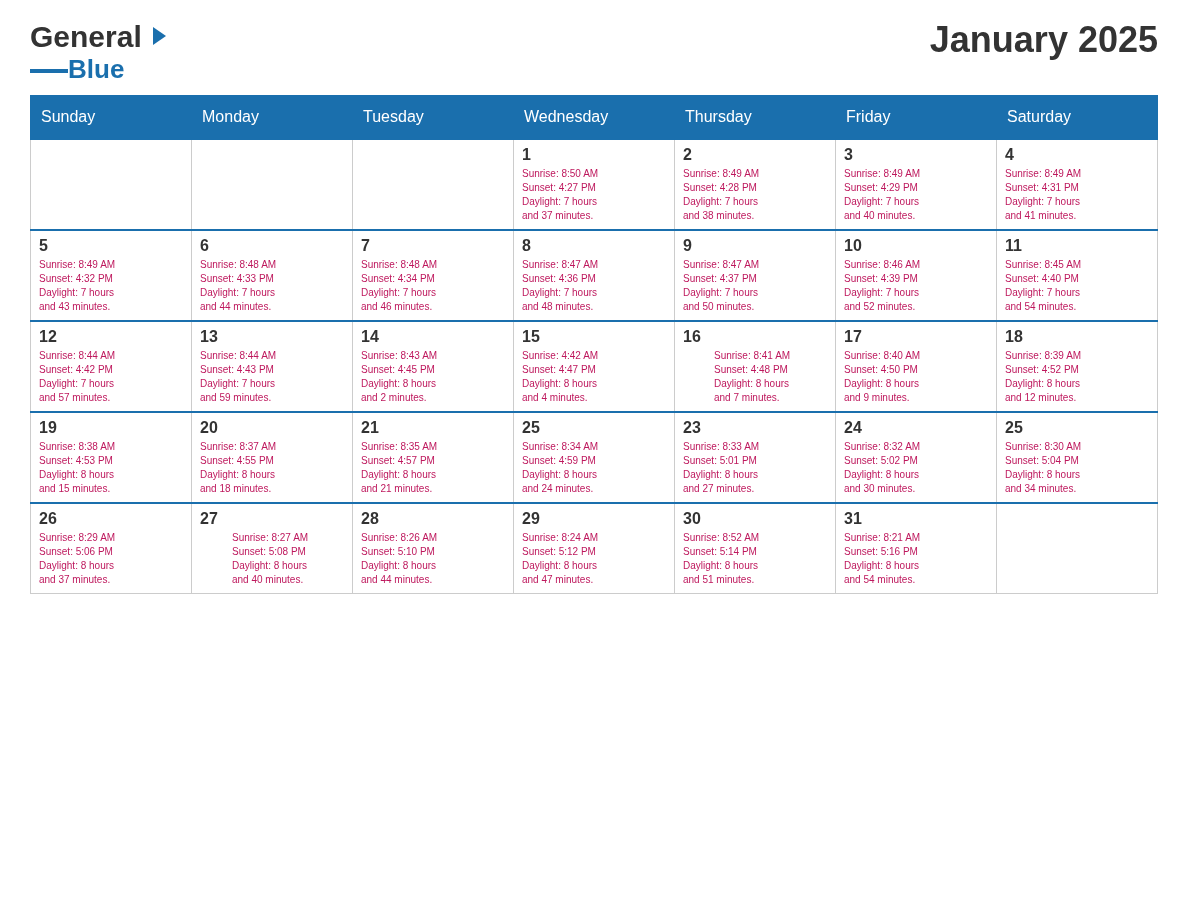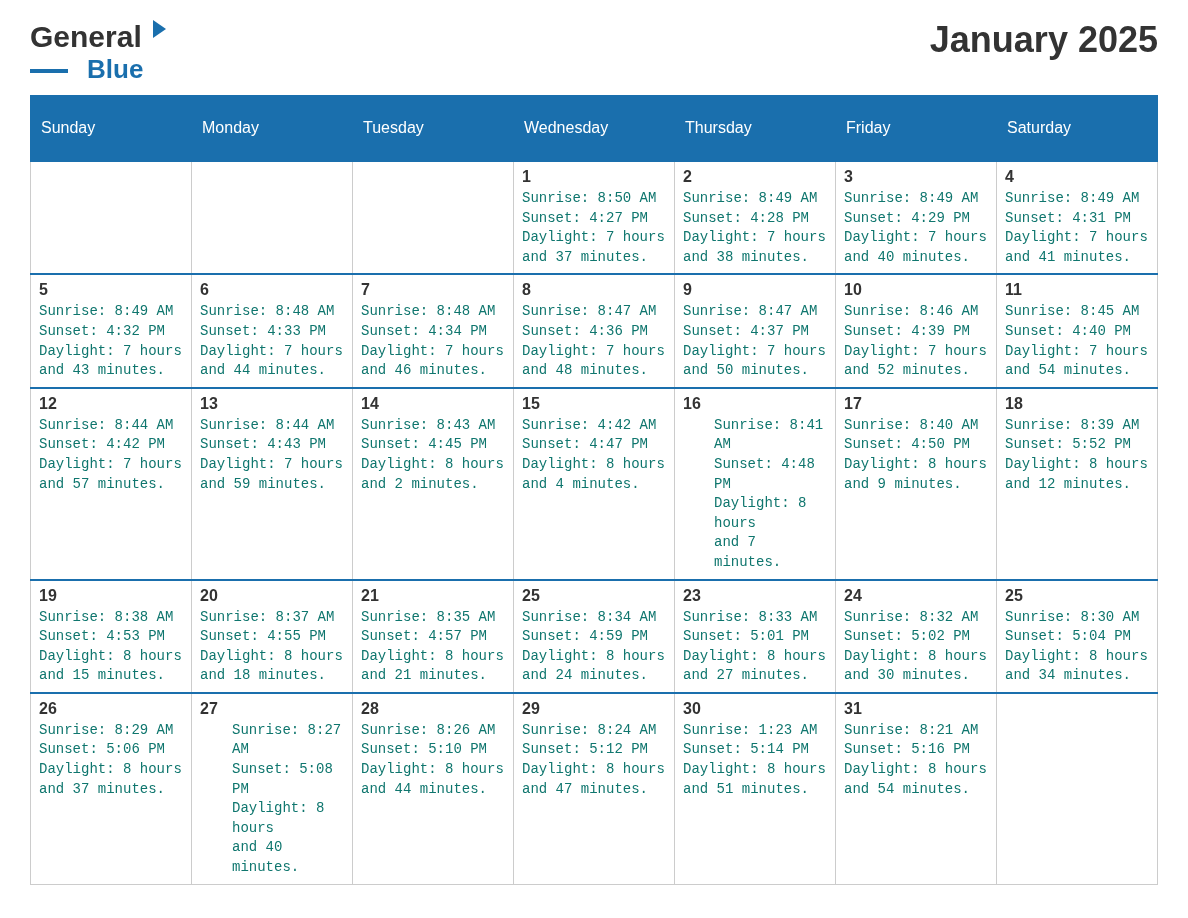"General" .logo-container { align-items: flex-start -> center }
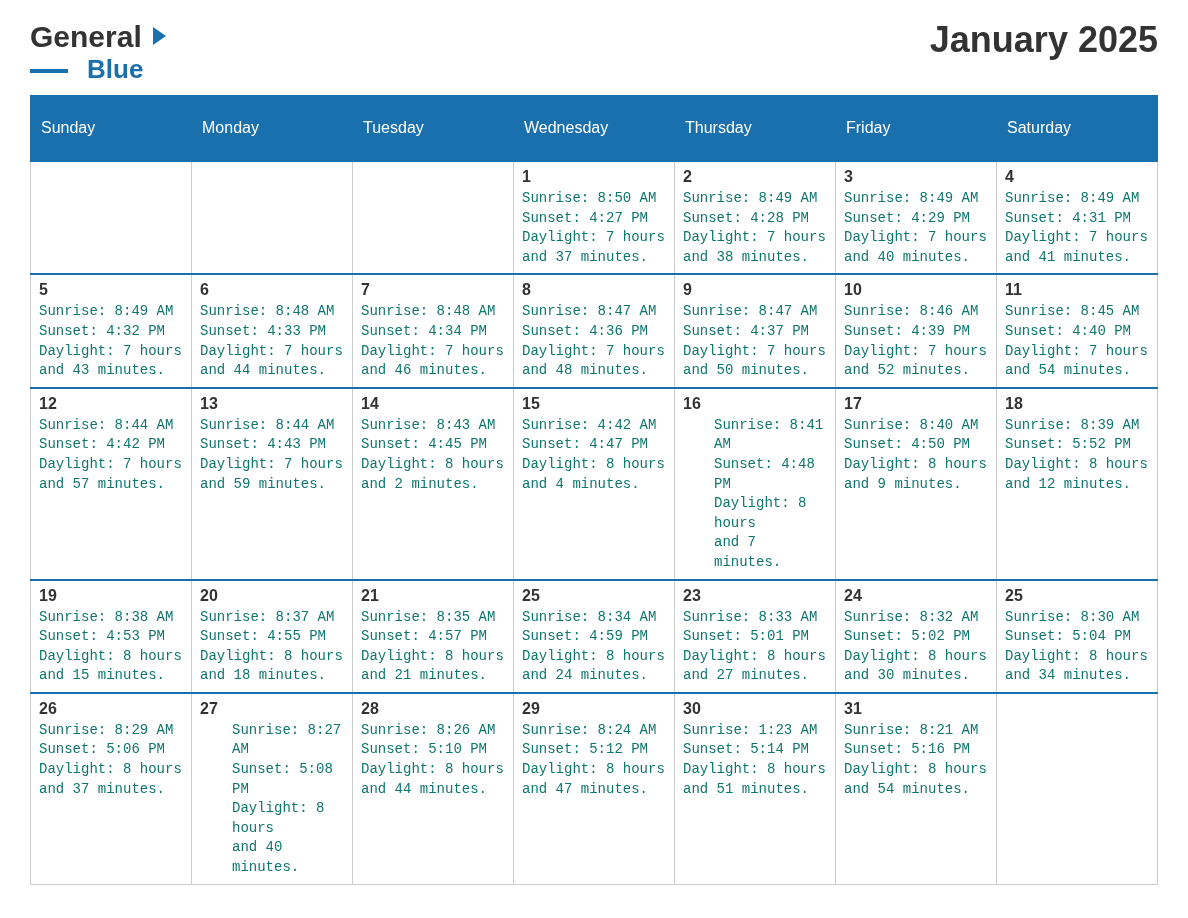"Blue" span.logo-blue { margin-left: 19px -> 0 }
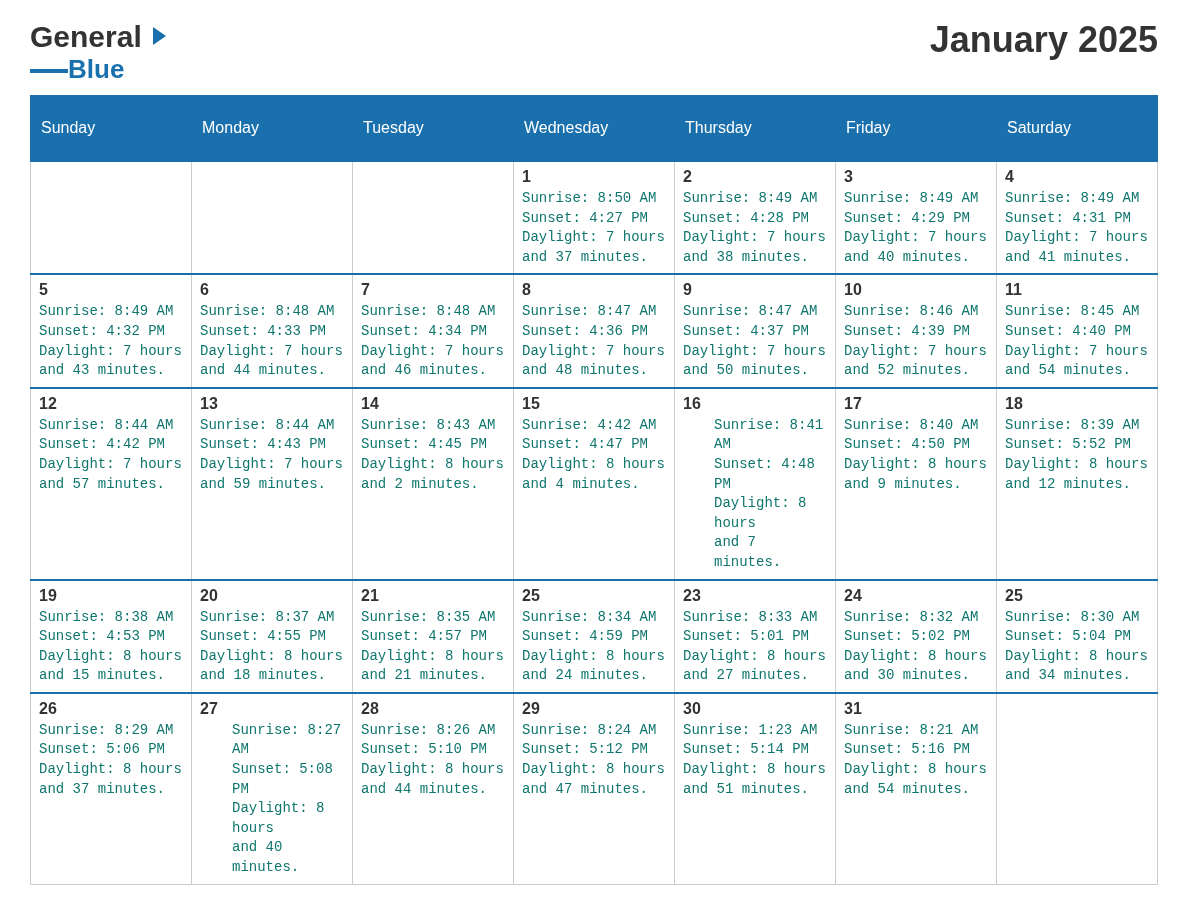"Sunday" .calendar thead tr th { padding: 23px 10px -> 12px 10px }
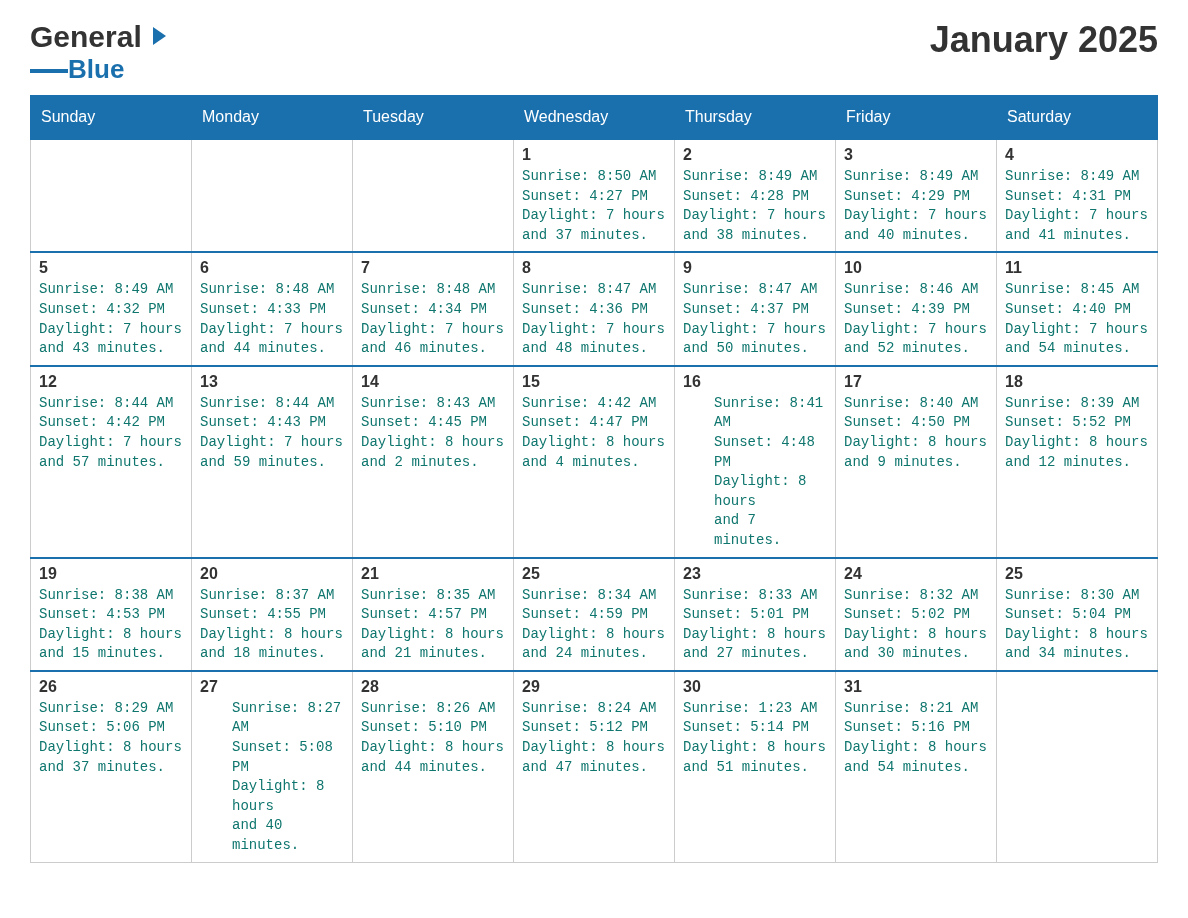"Sunrise: 8:50 AM" .calendar tbody tr td .day-info { color: #0f766e -> #be185d; font-family: Liberation Mono, monospace -> none; font-size: 14px -> 10px }
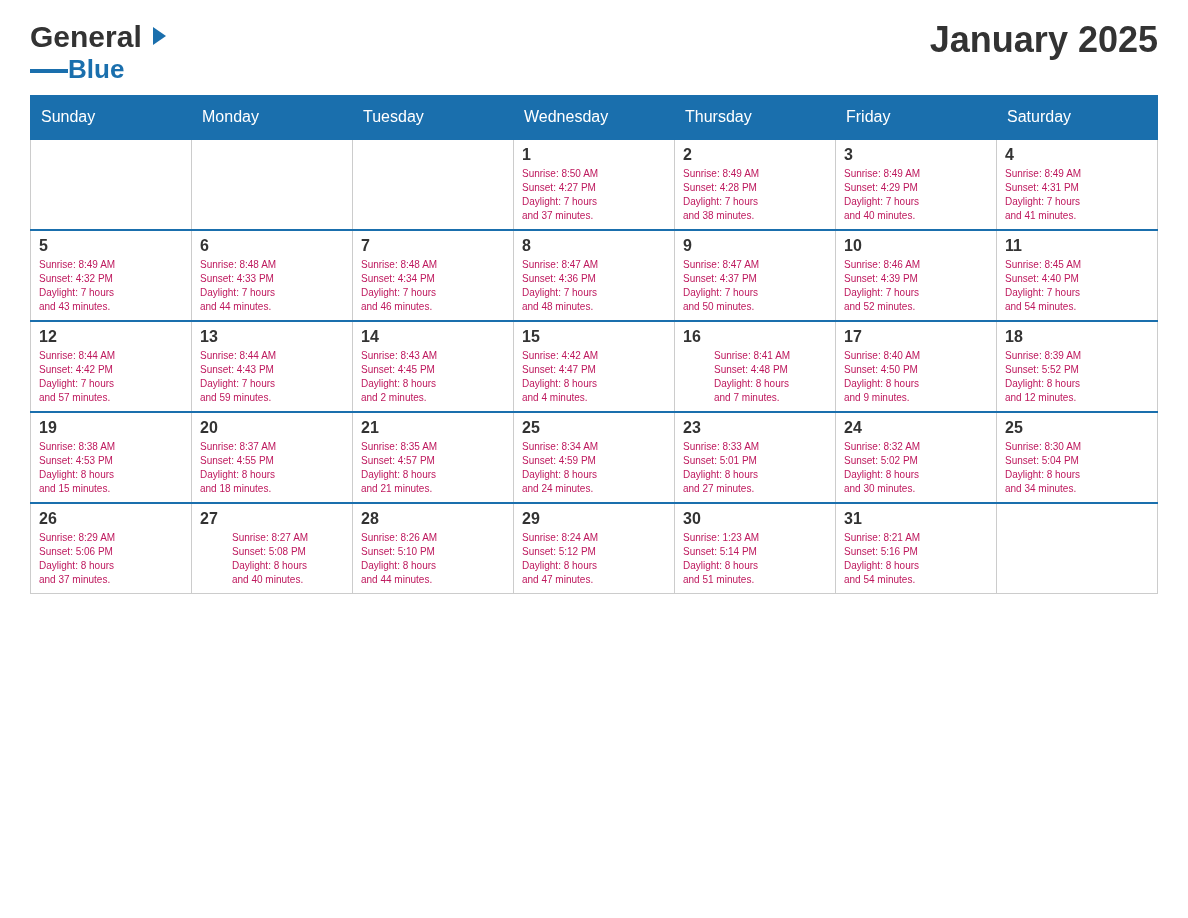"Sunrise: 8:39 AM" div.day-info { text: 5:52 -> 4:52 }
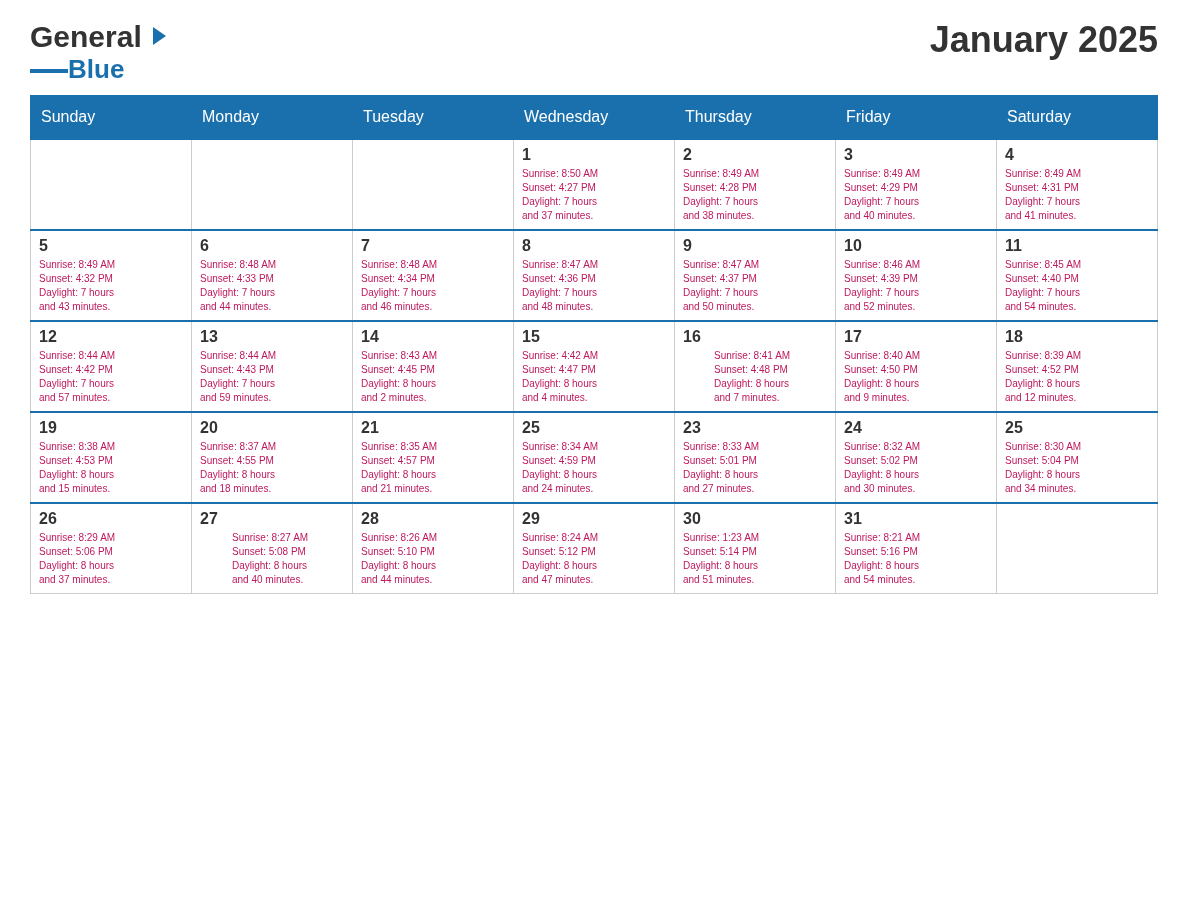"Sunrise: 1:23 AM" div.day-info { text: 1:23 -> 8:52 }
